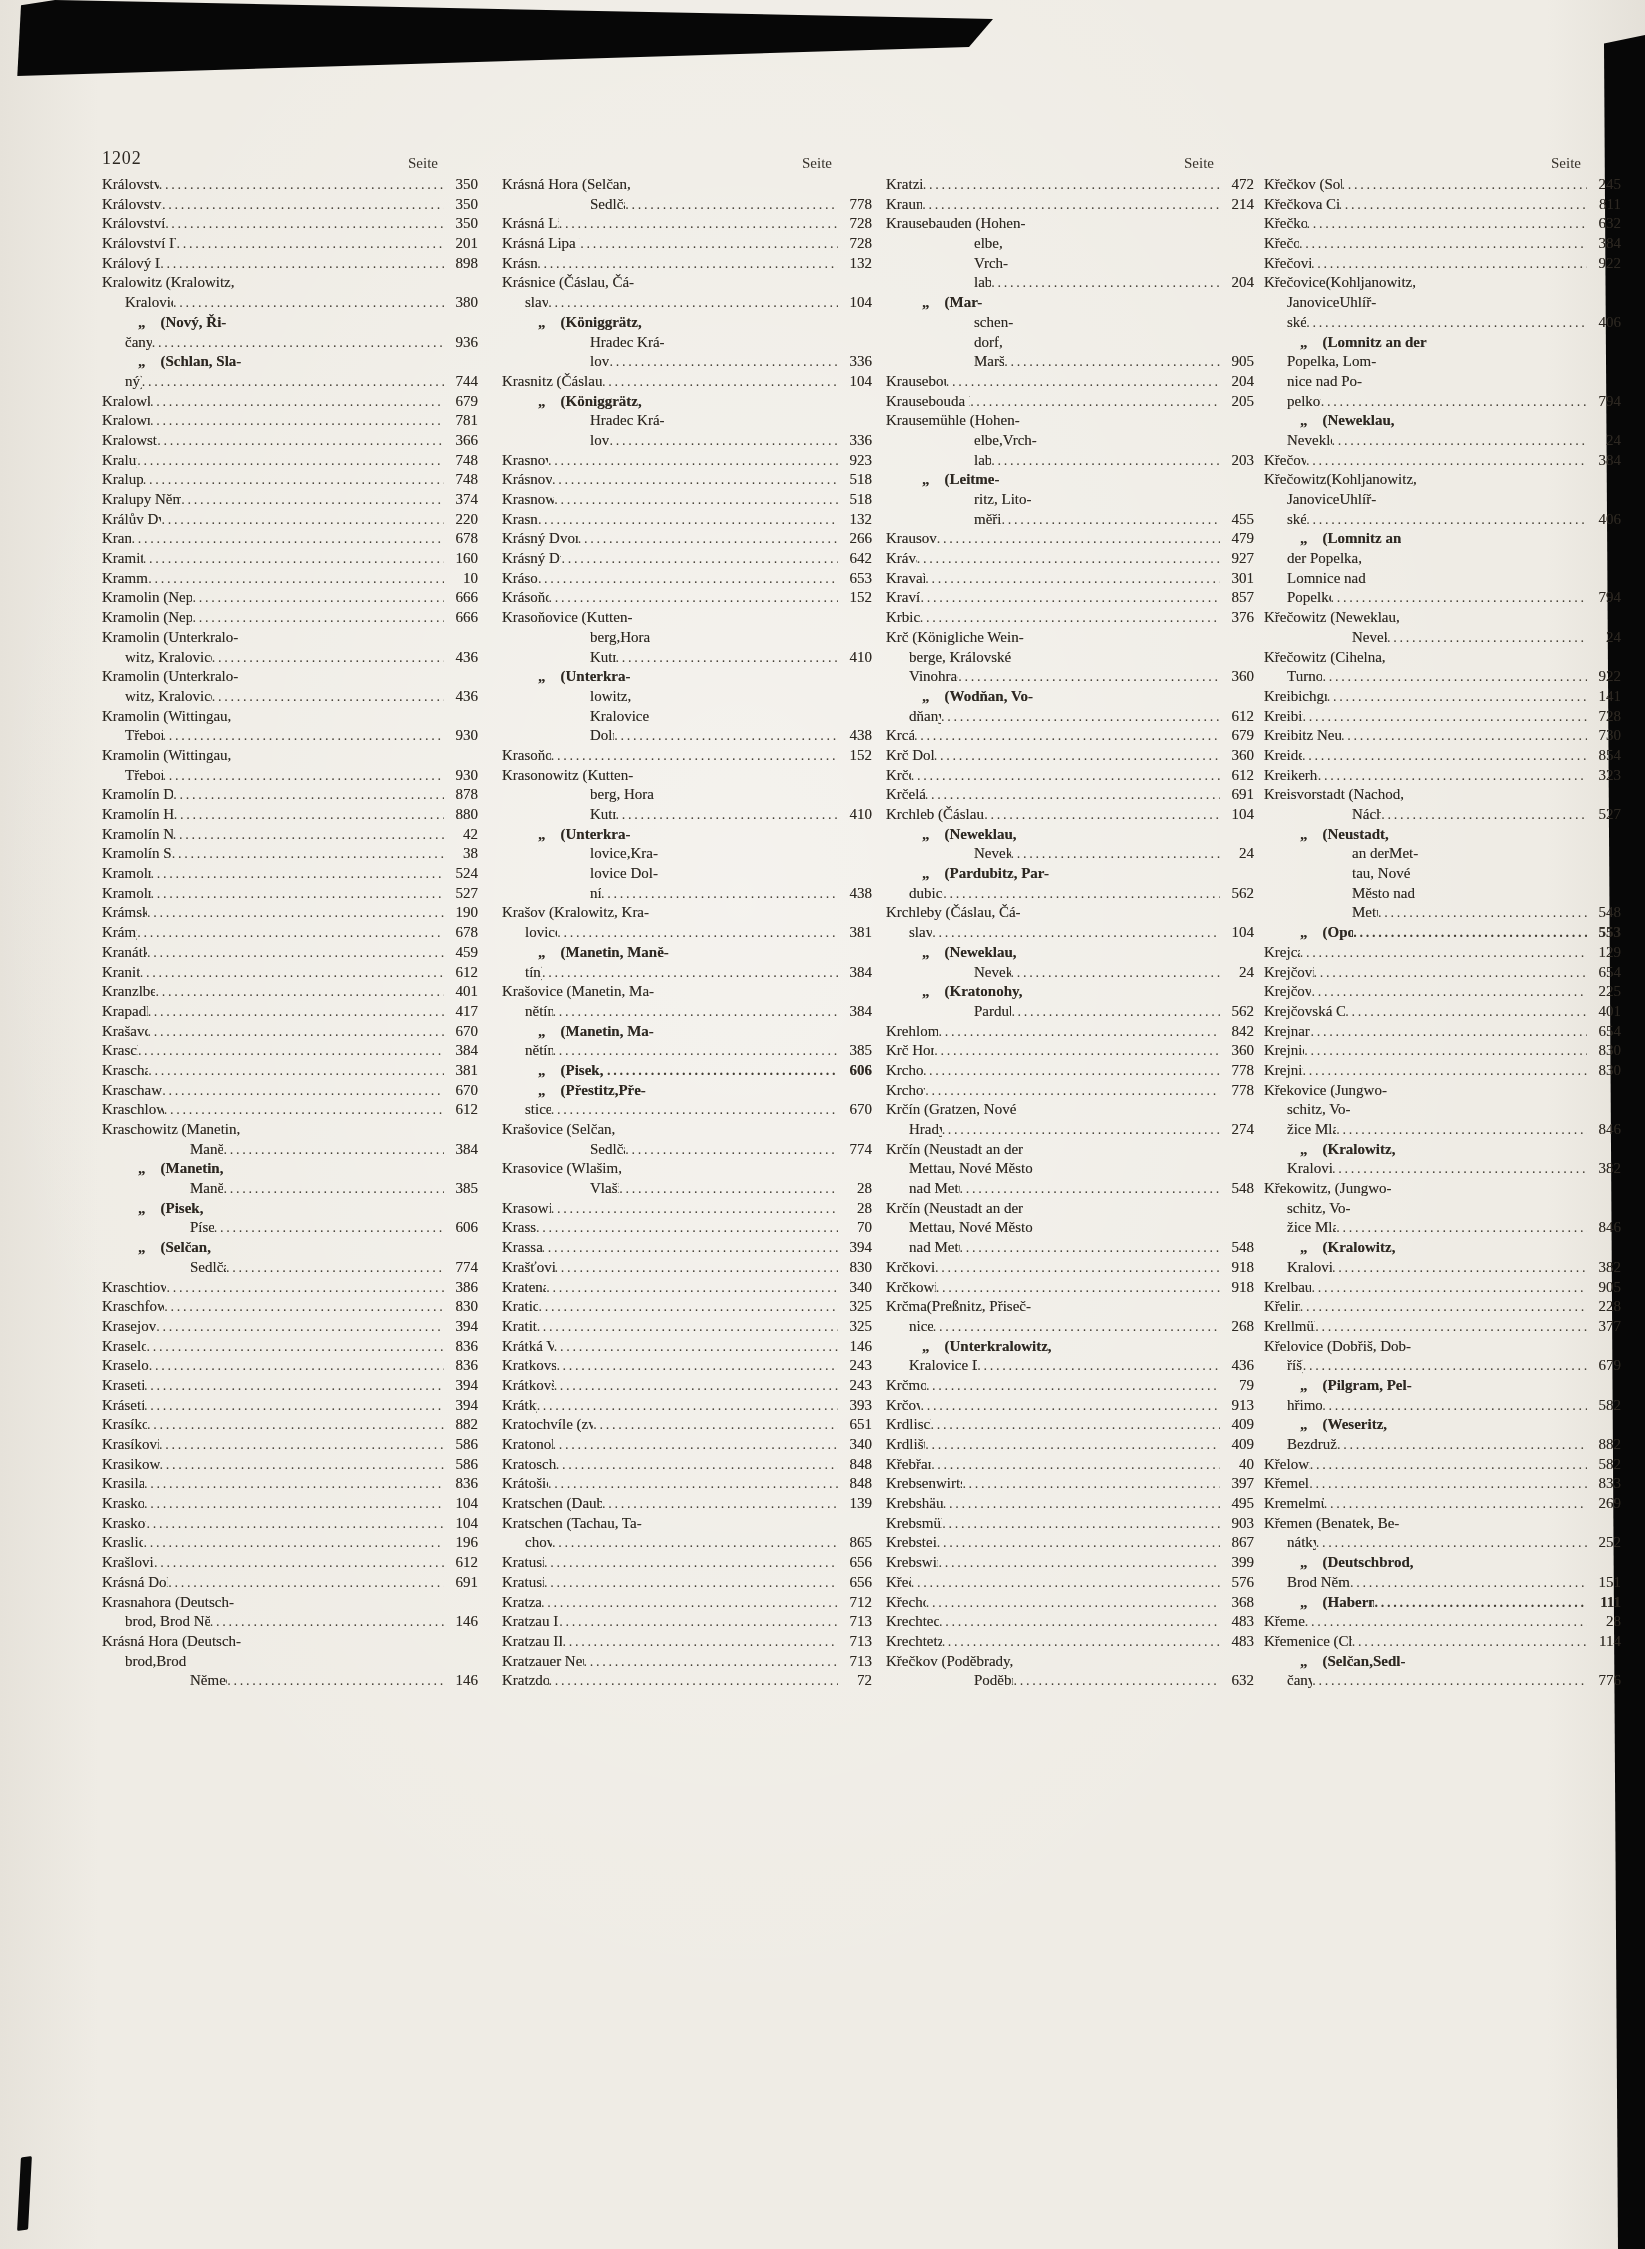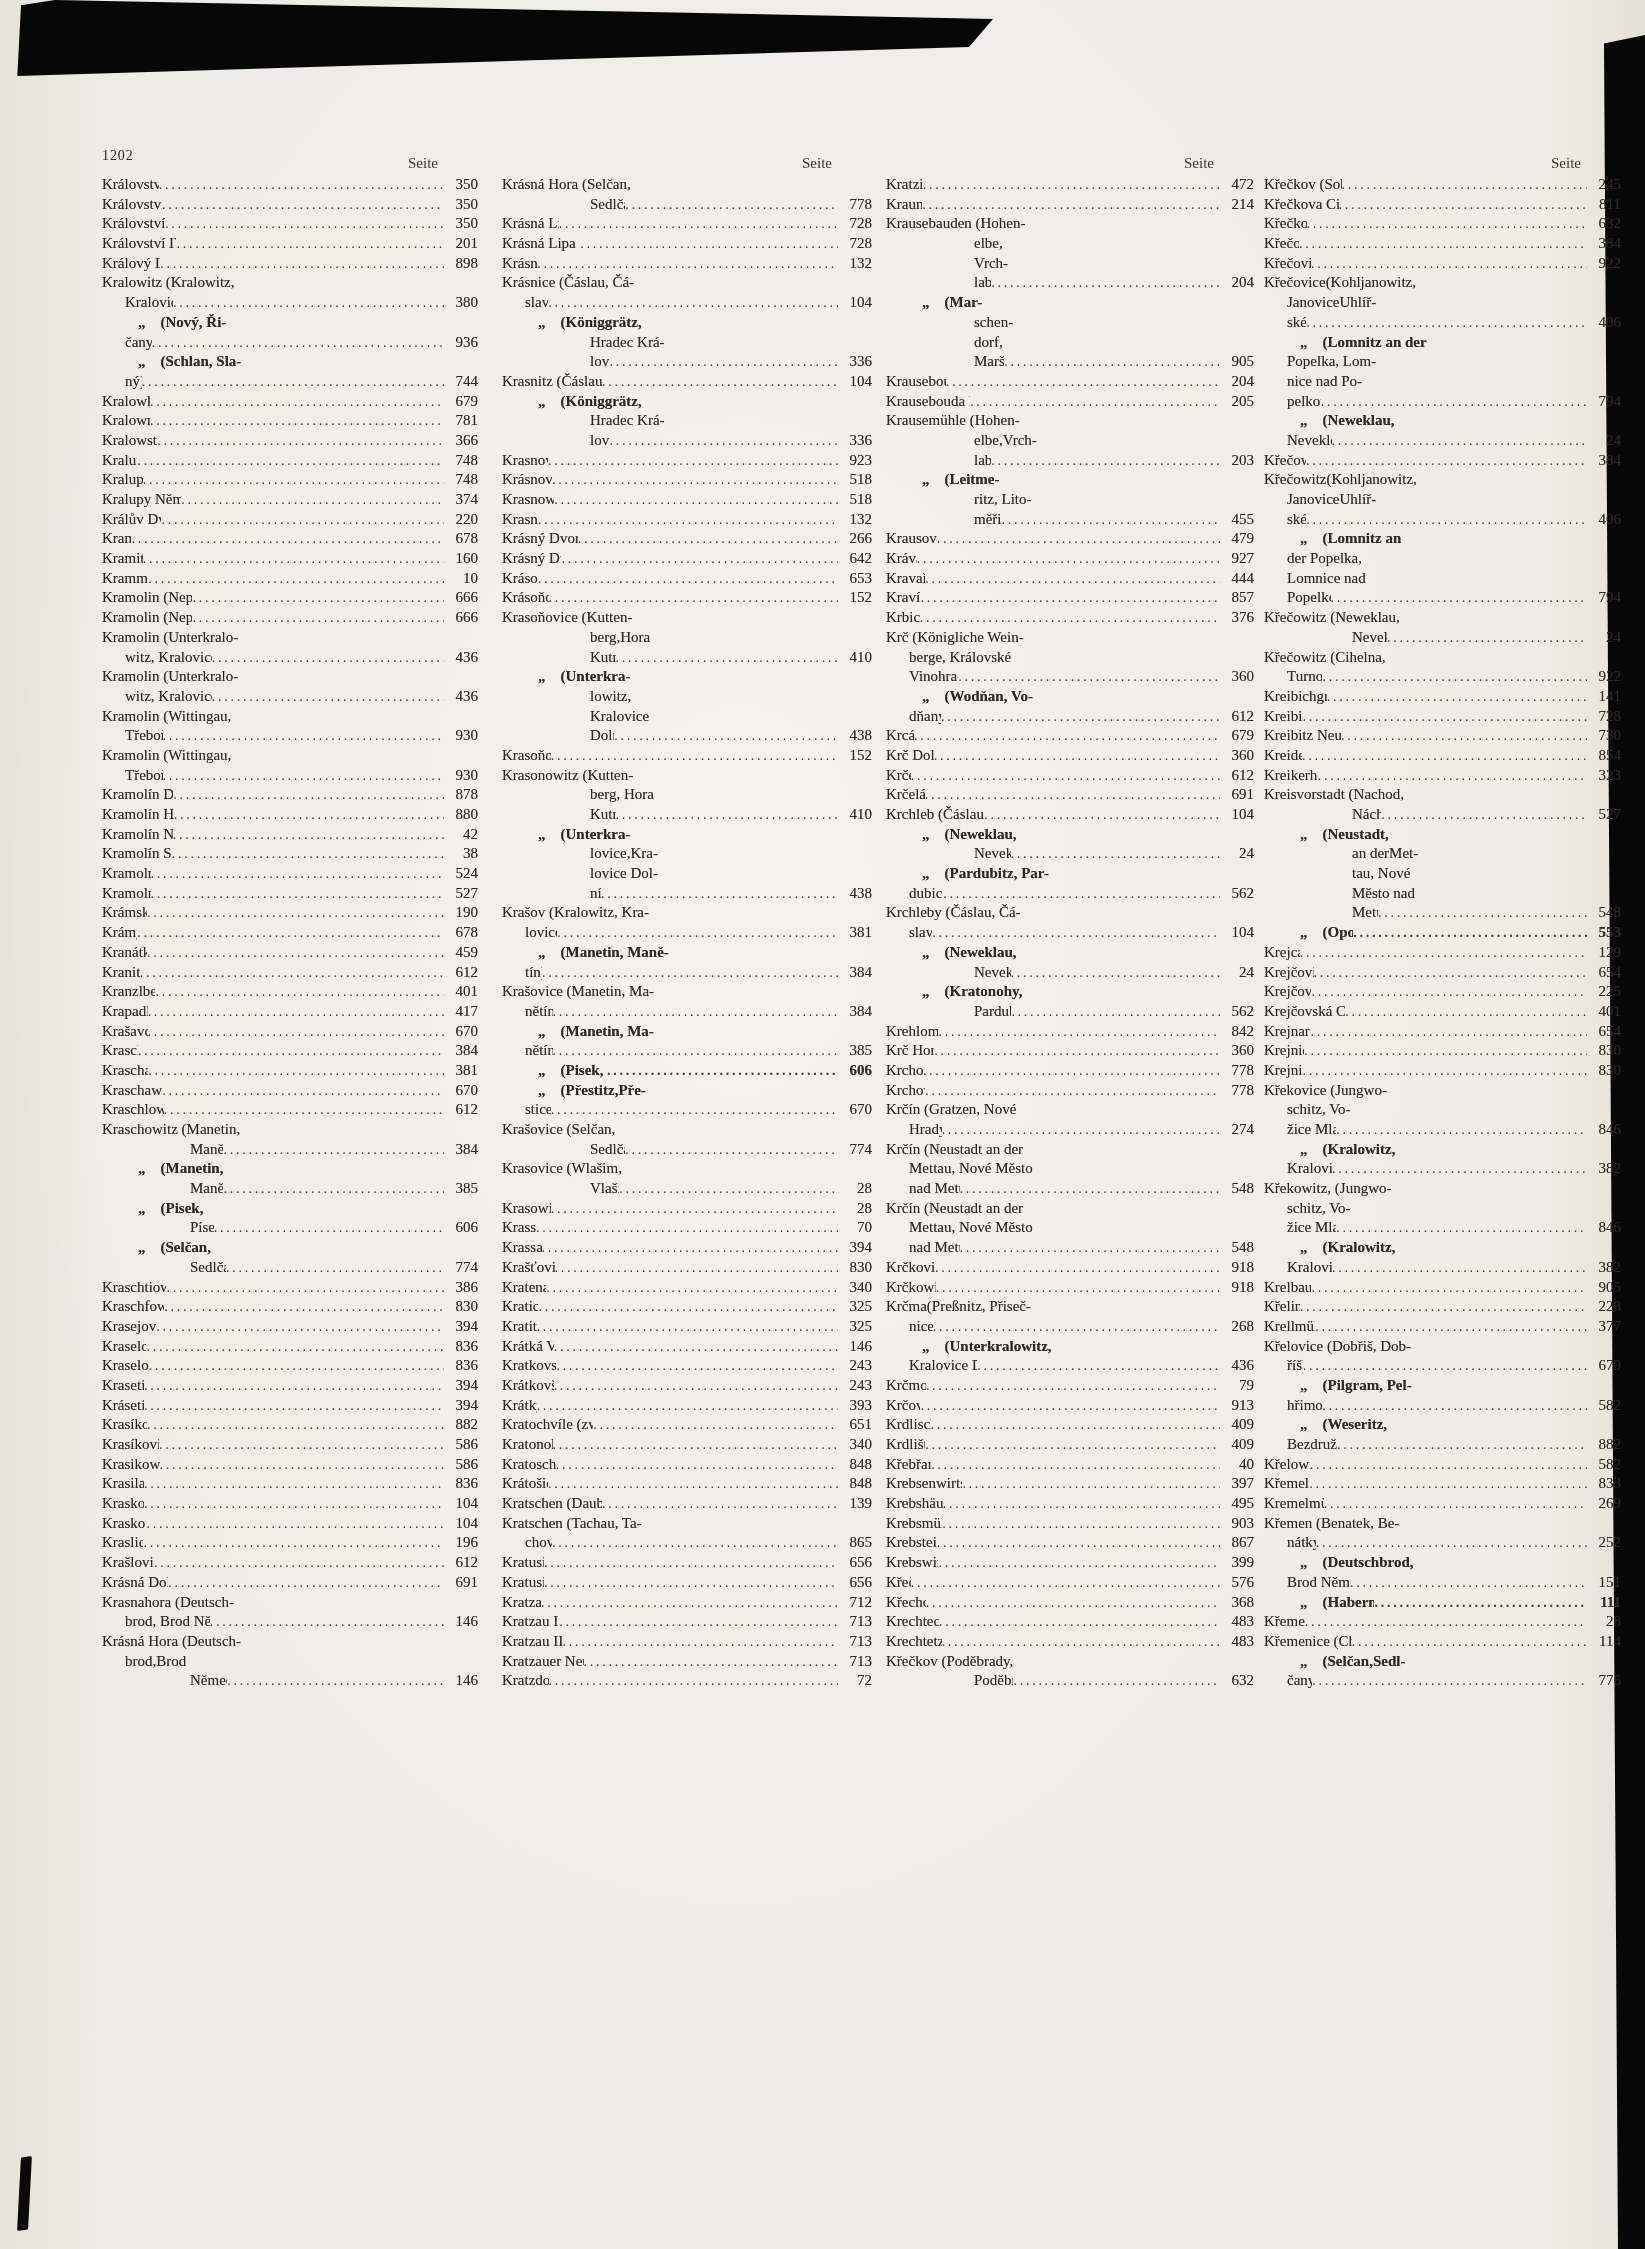"1202" .page-number { font-size: 14px -> 18px }
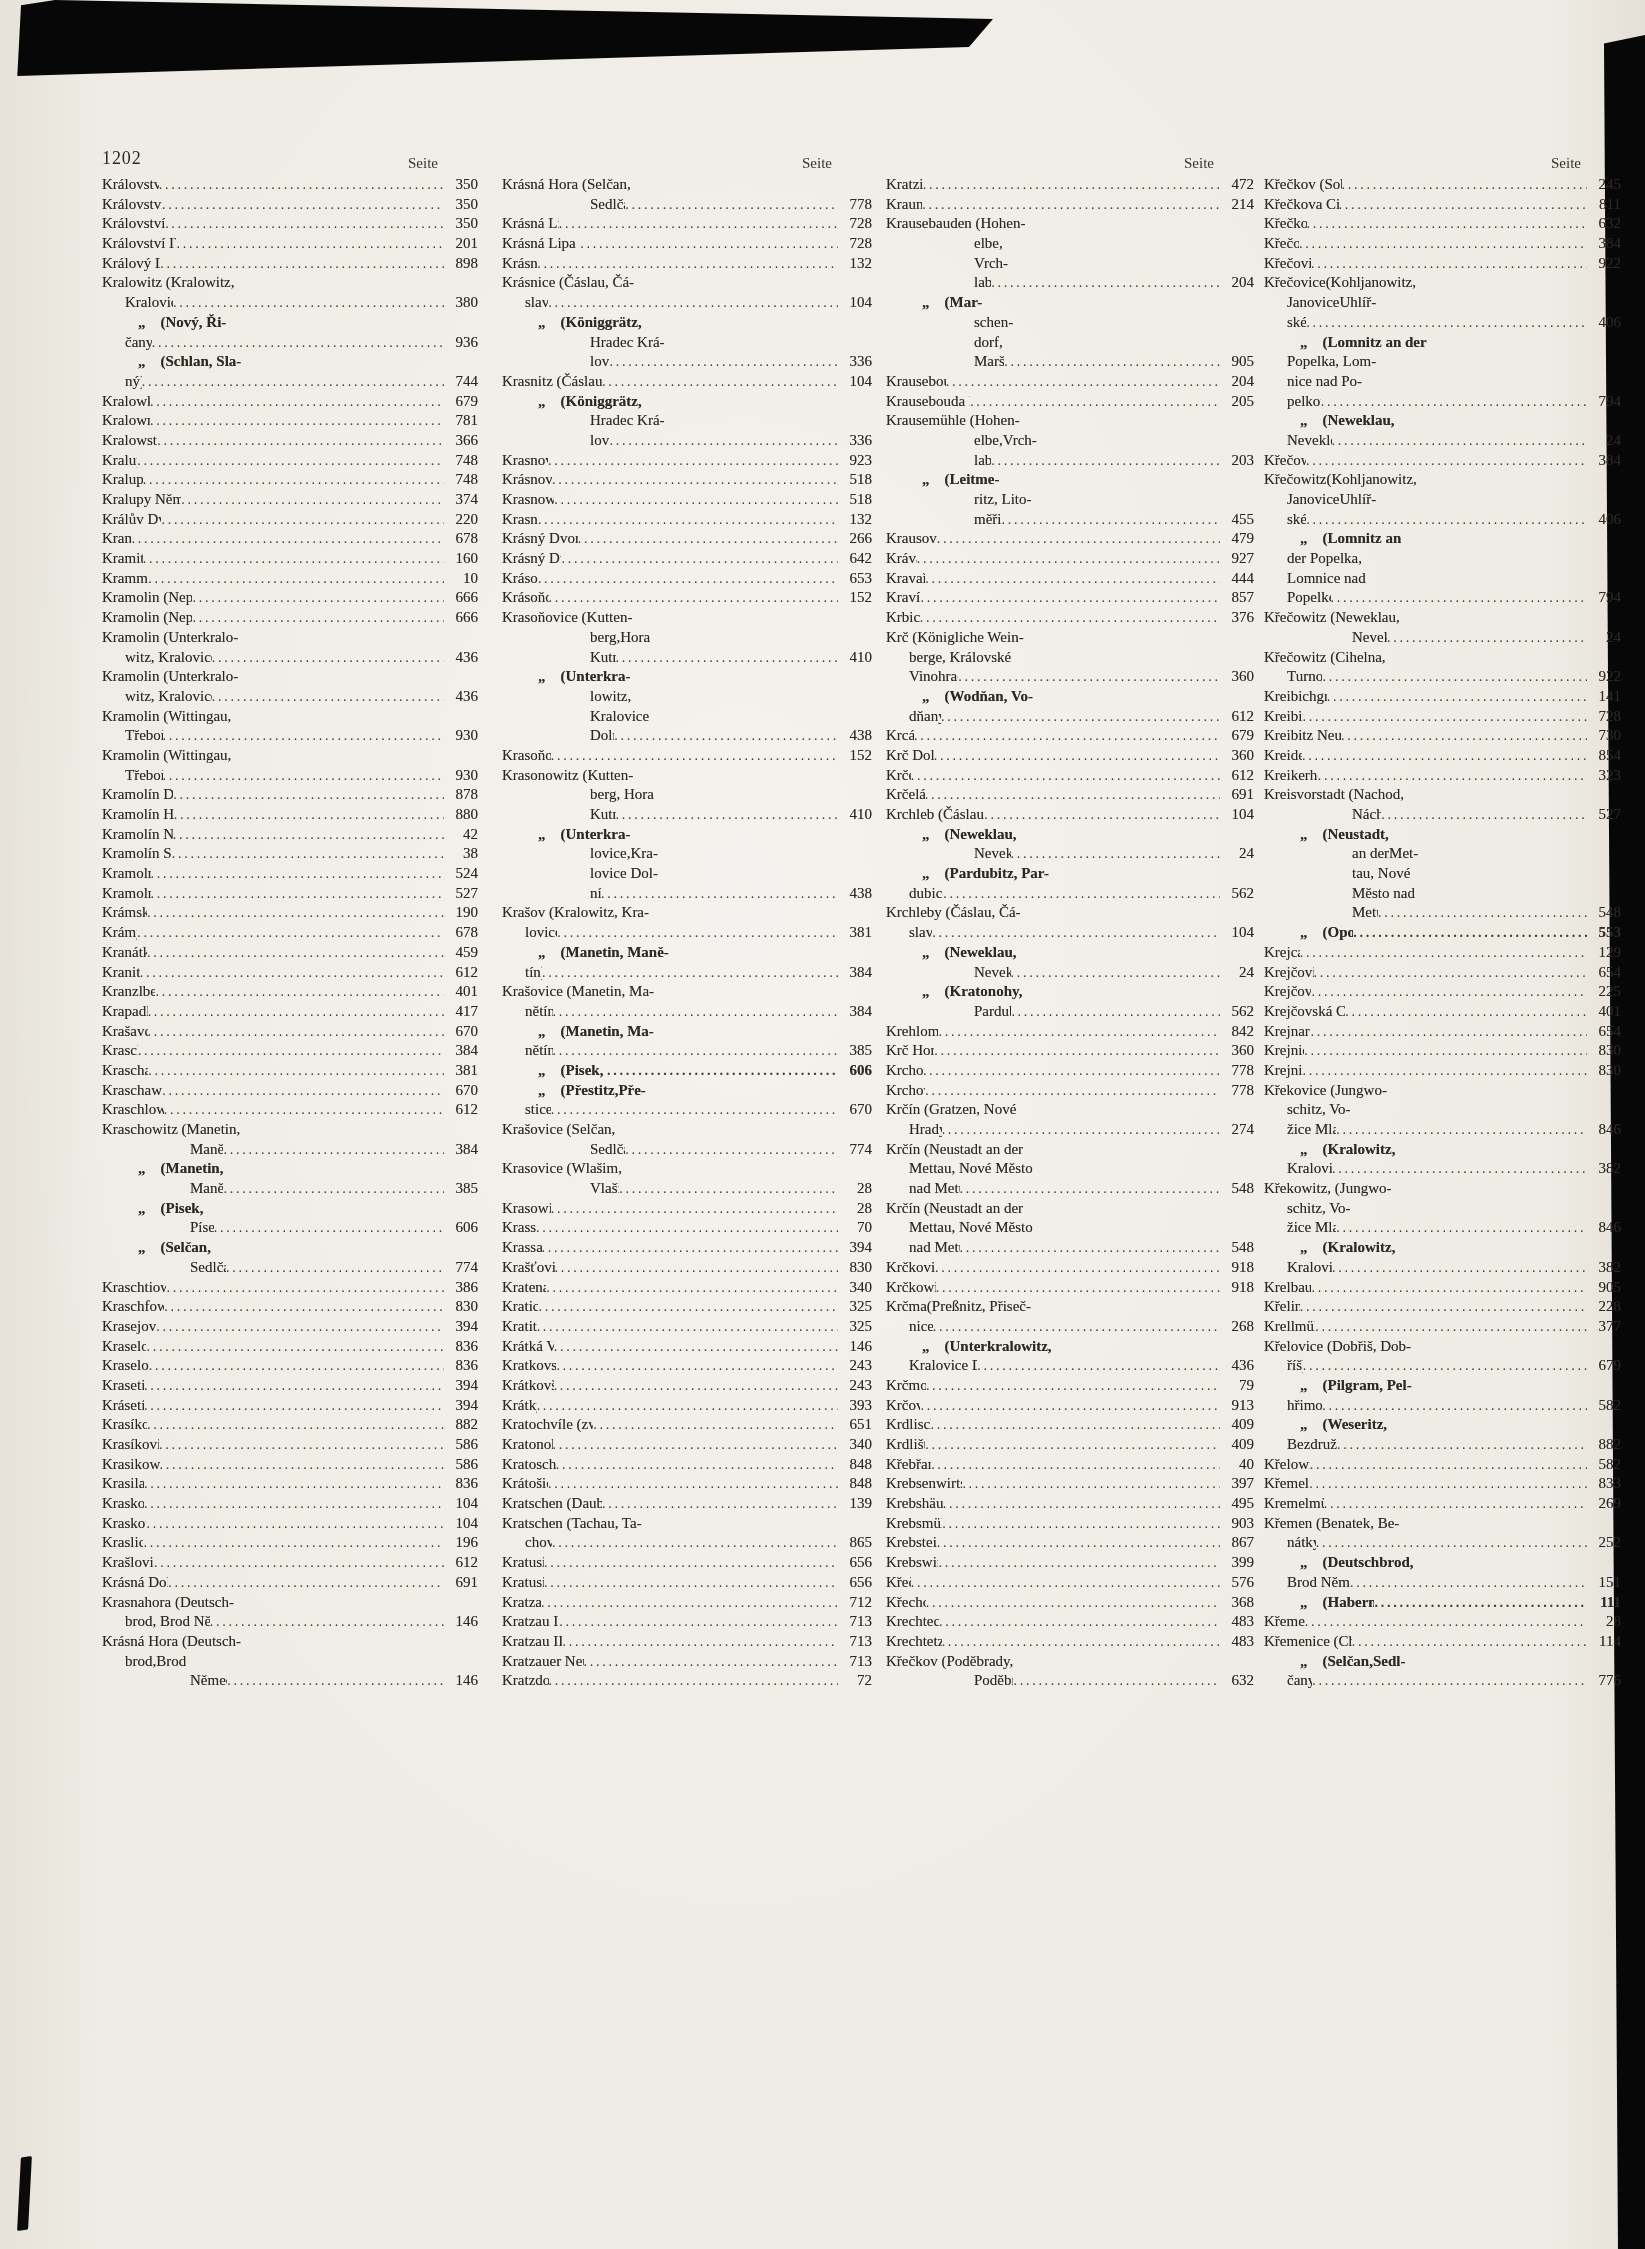"444" span.pg { text: 444 -> 301 }
